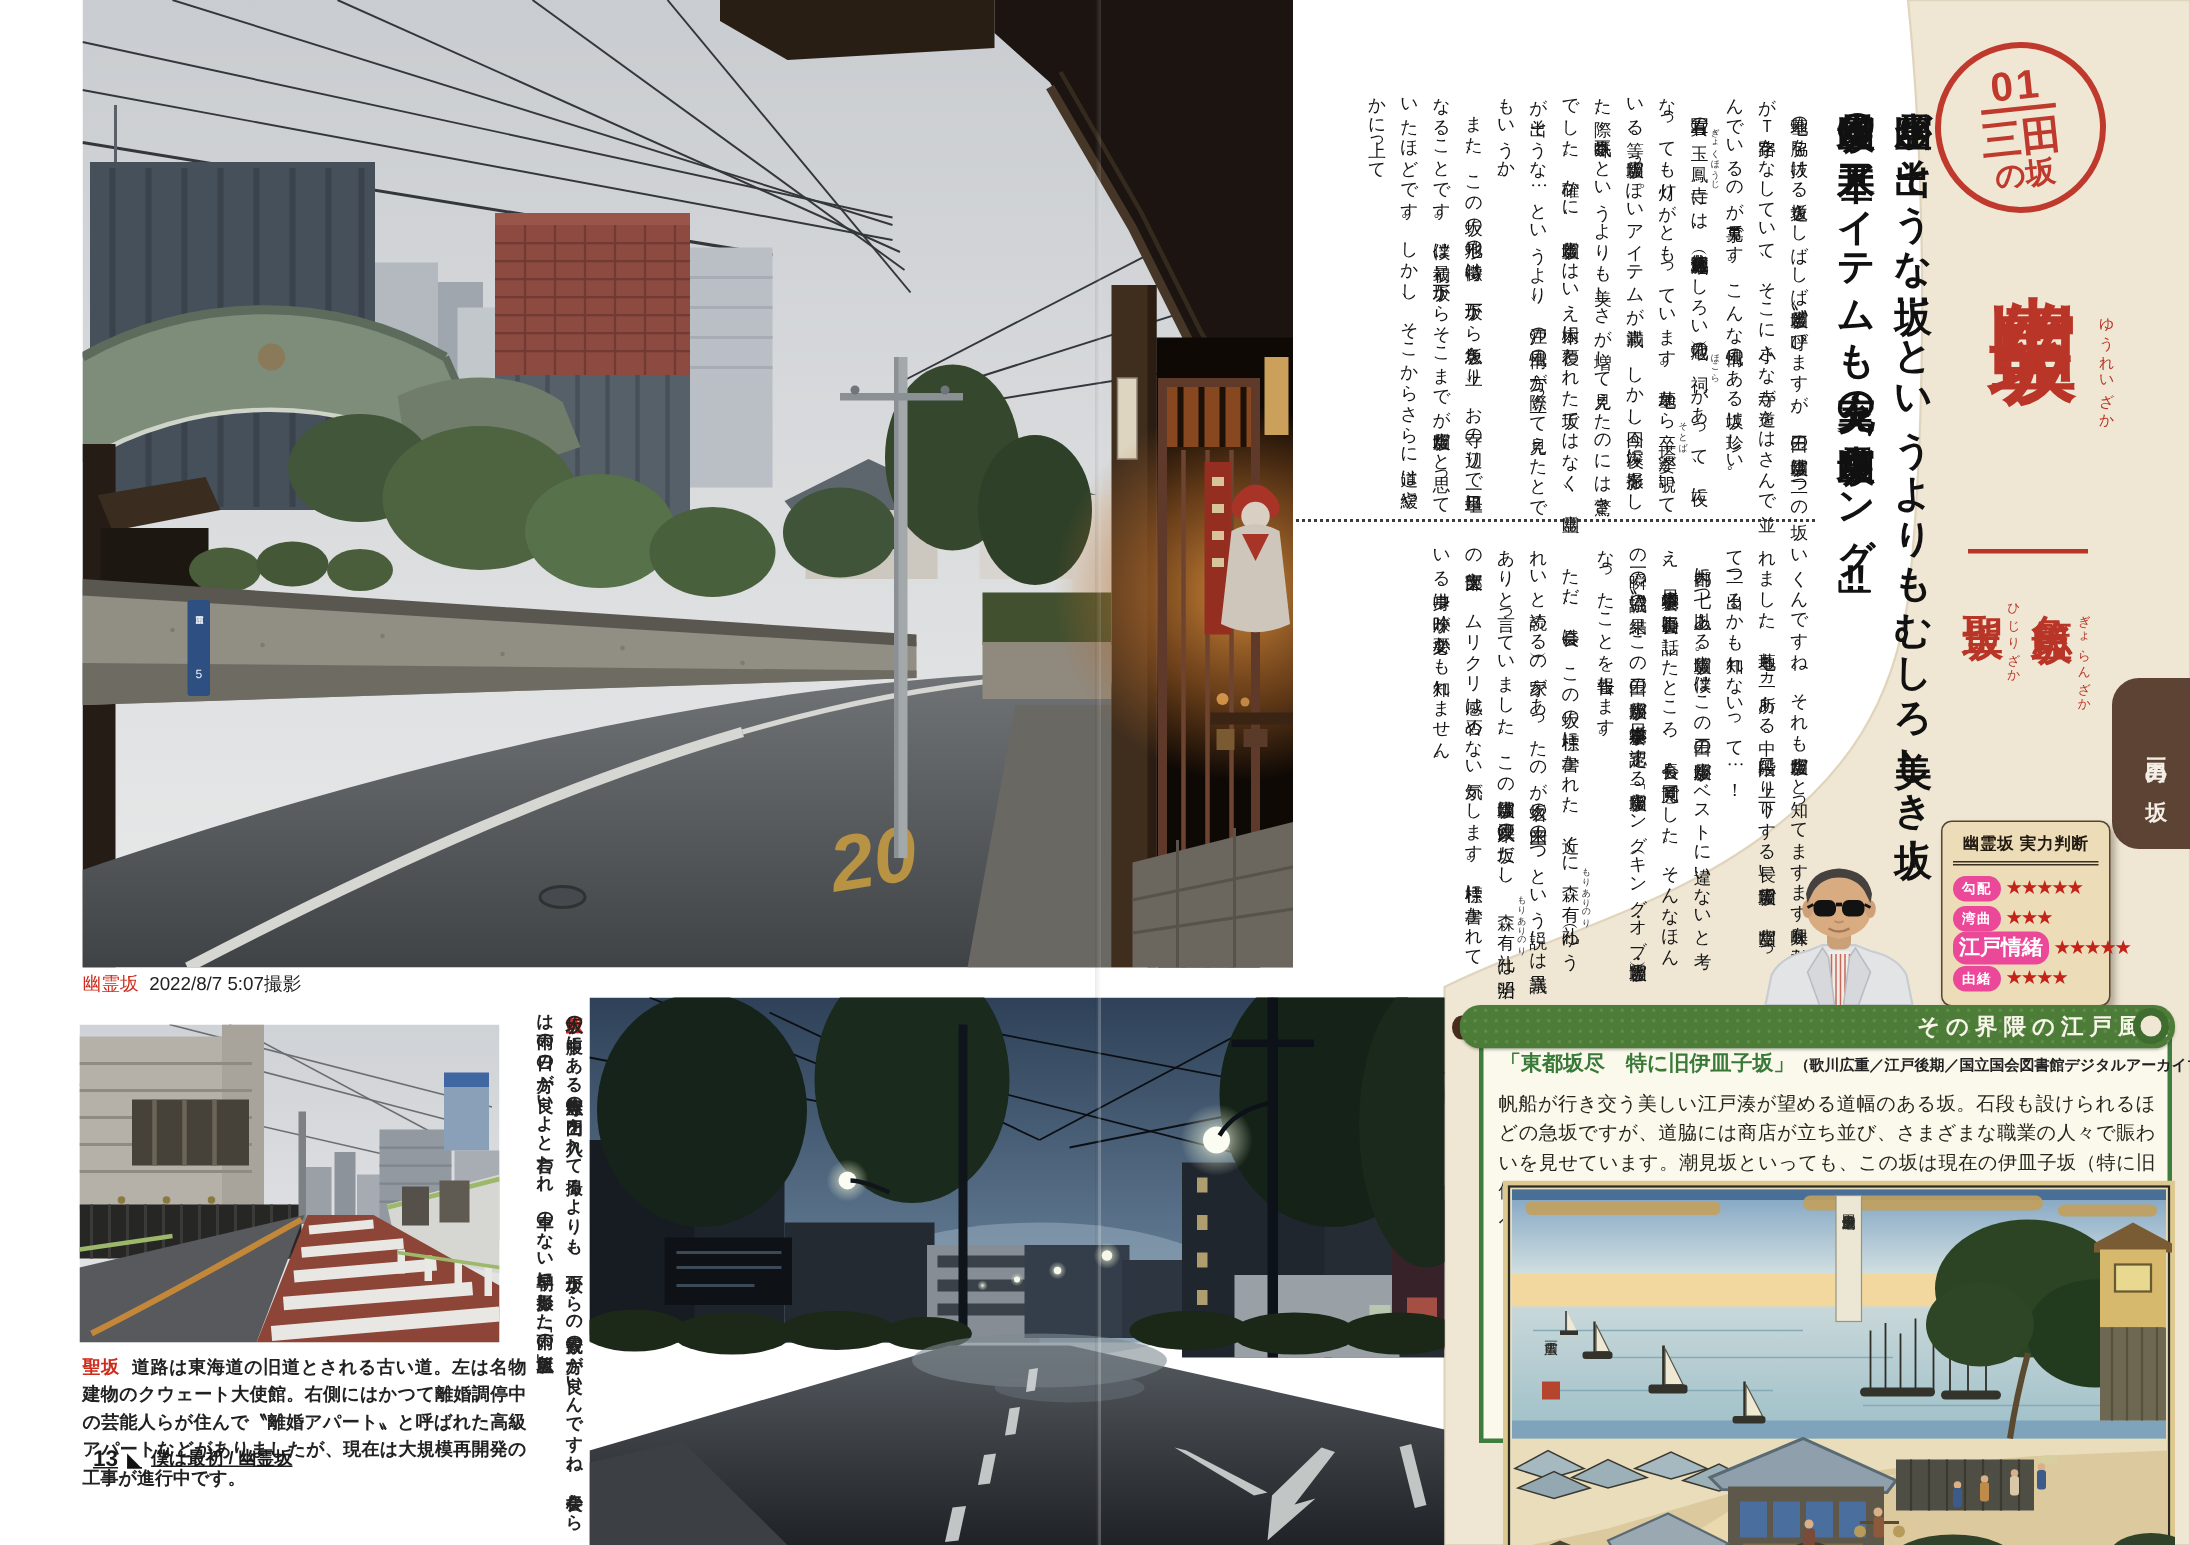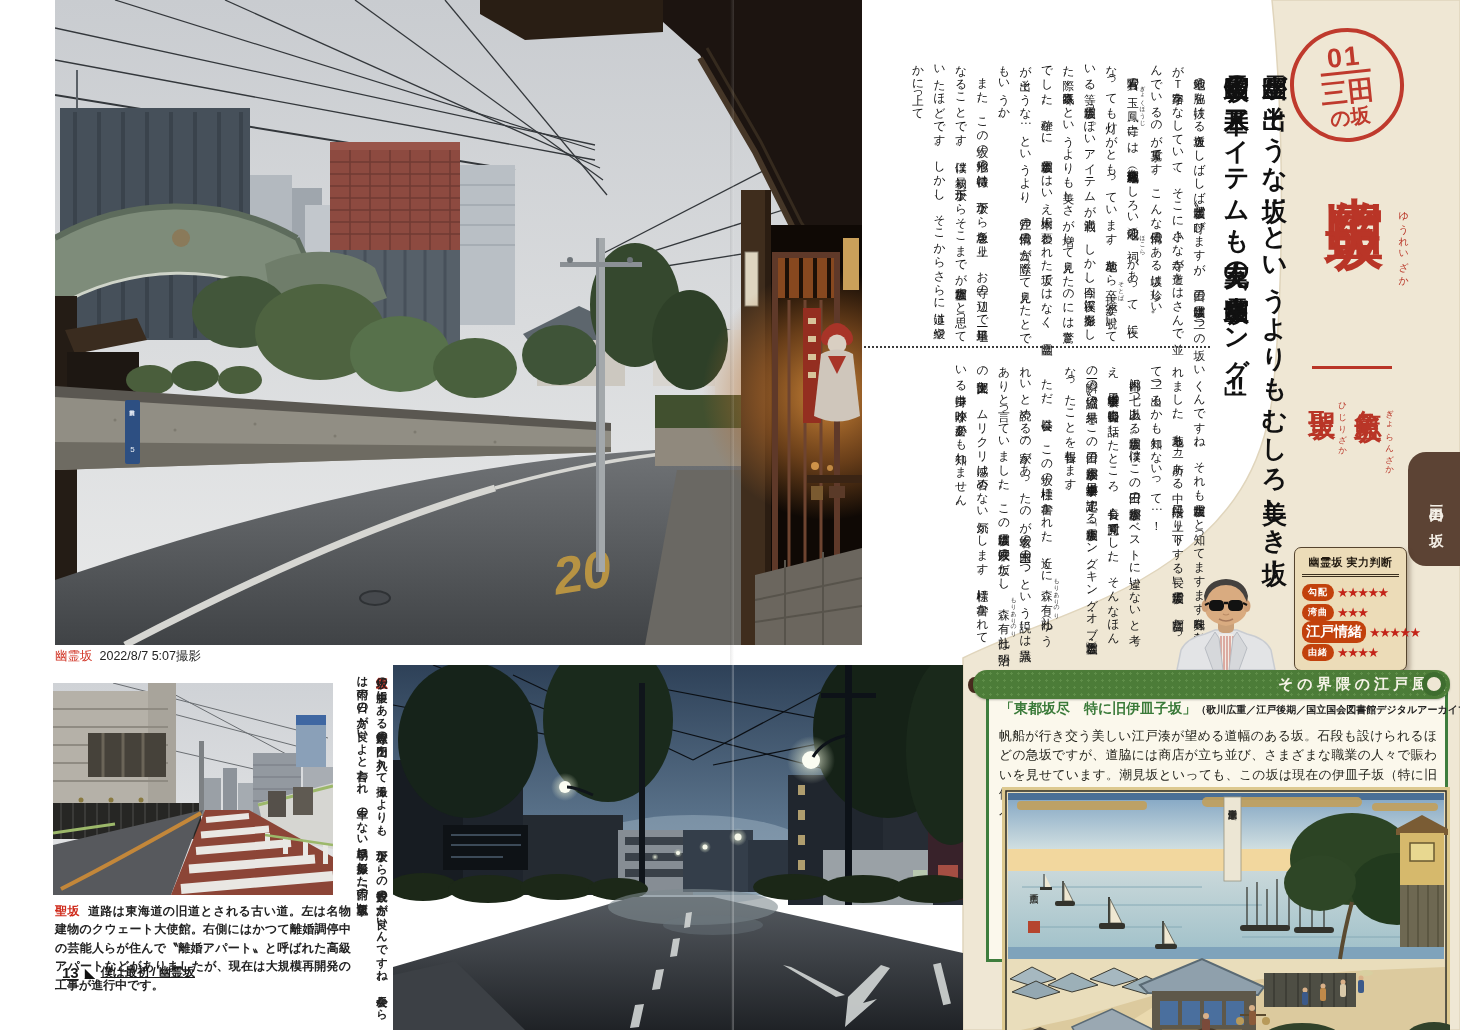"勾配" .rate-pill { background: #c2410c -> #ec4899 }
